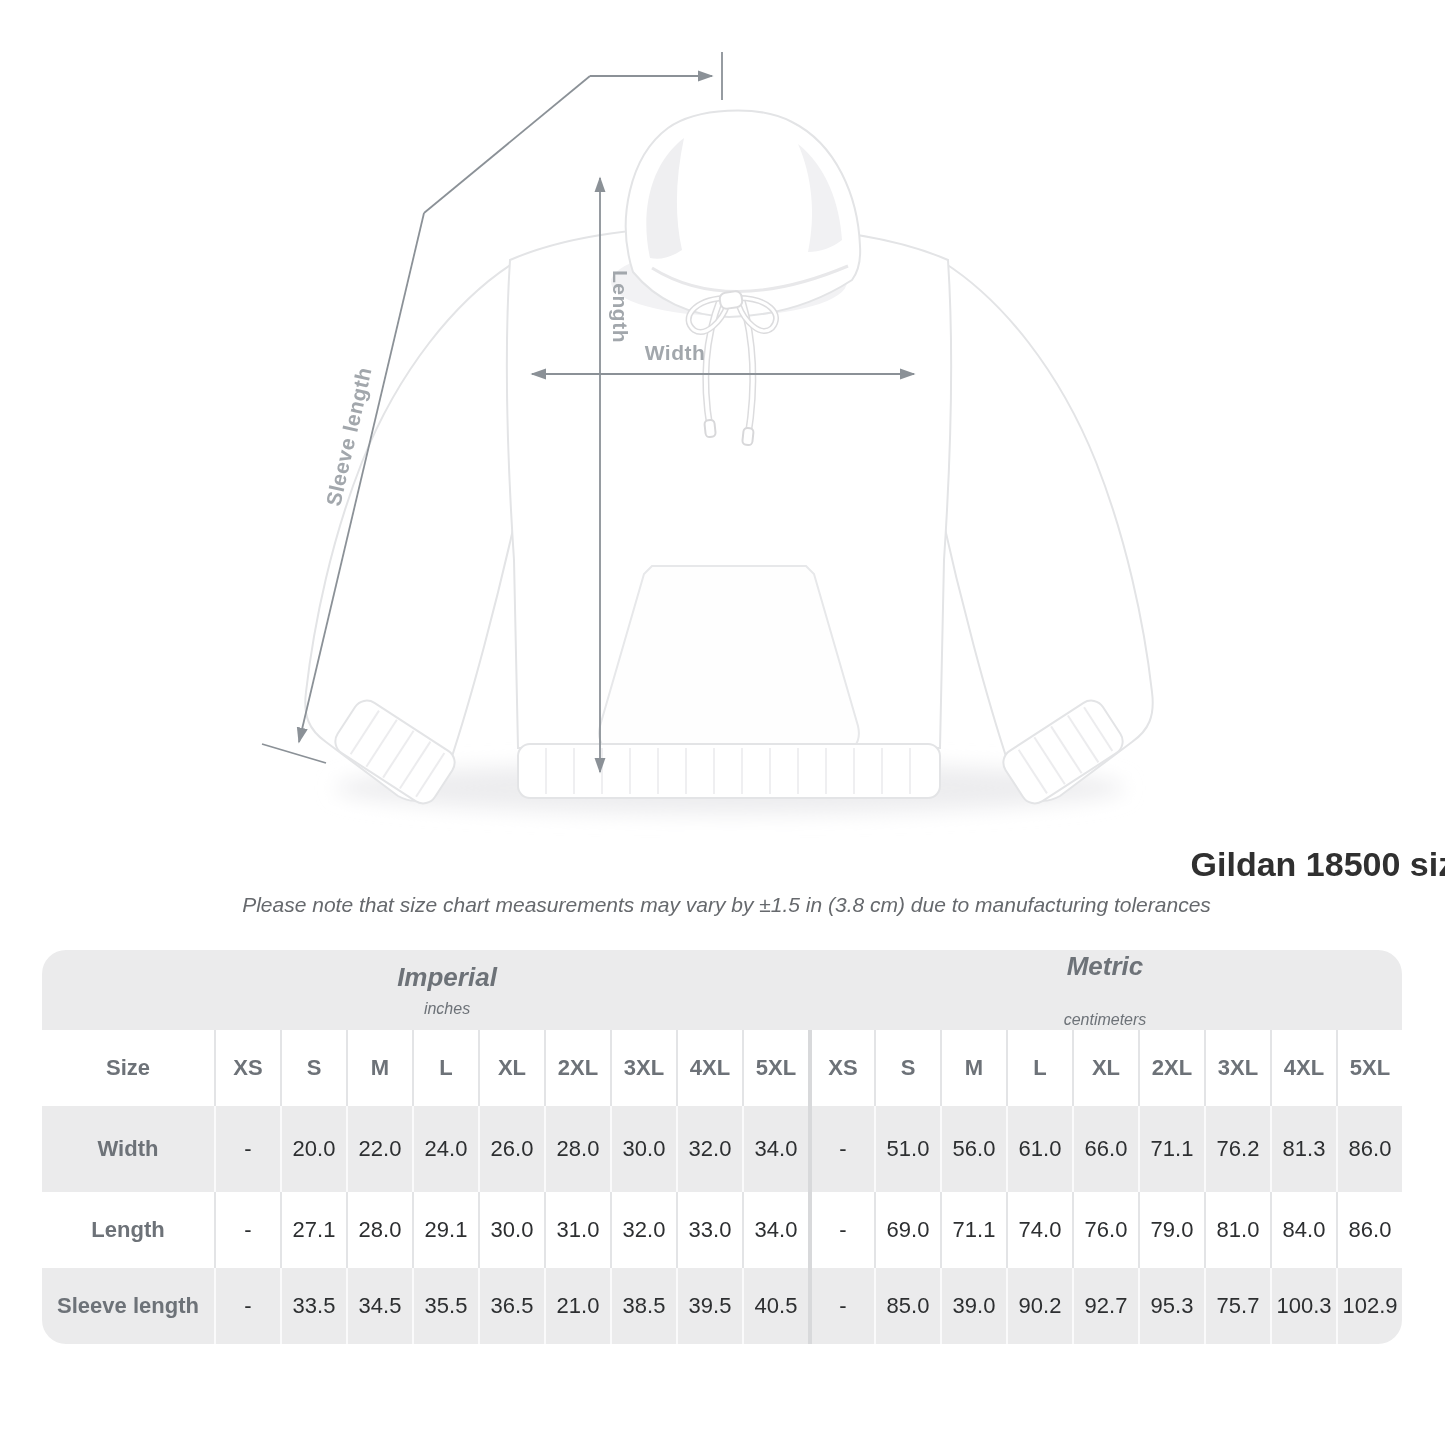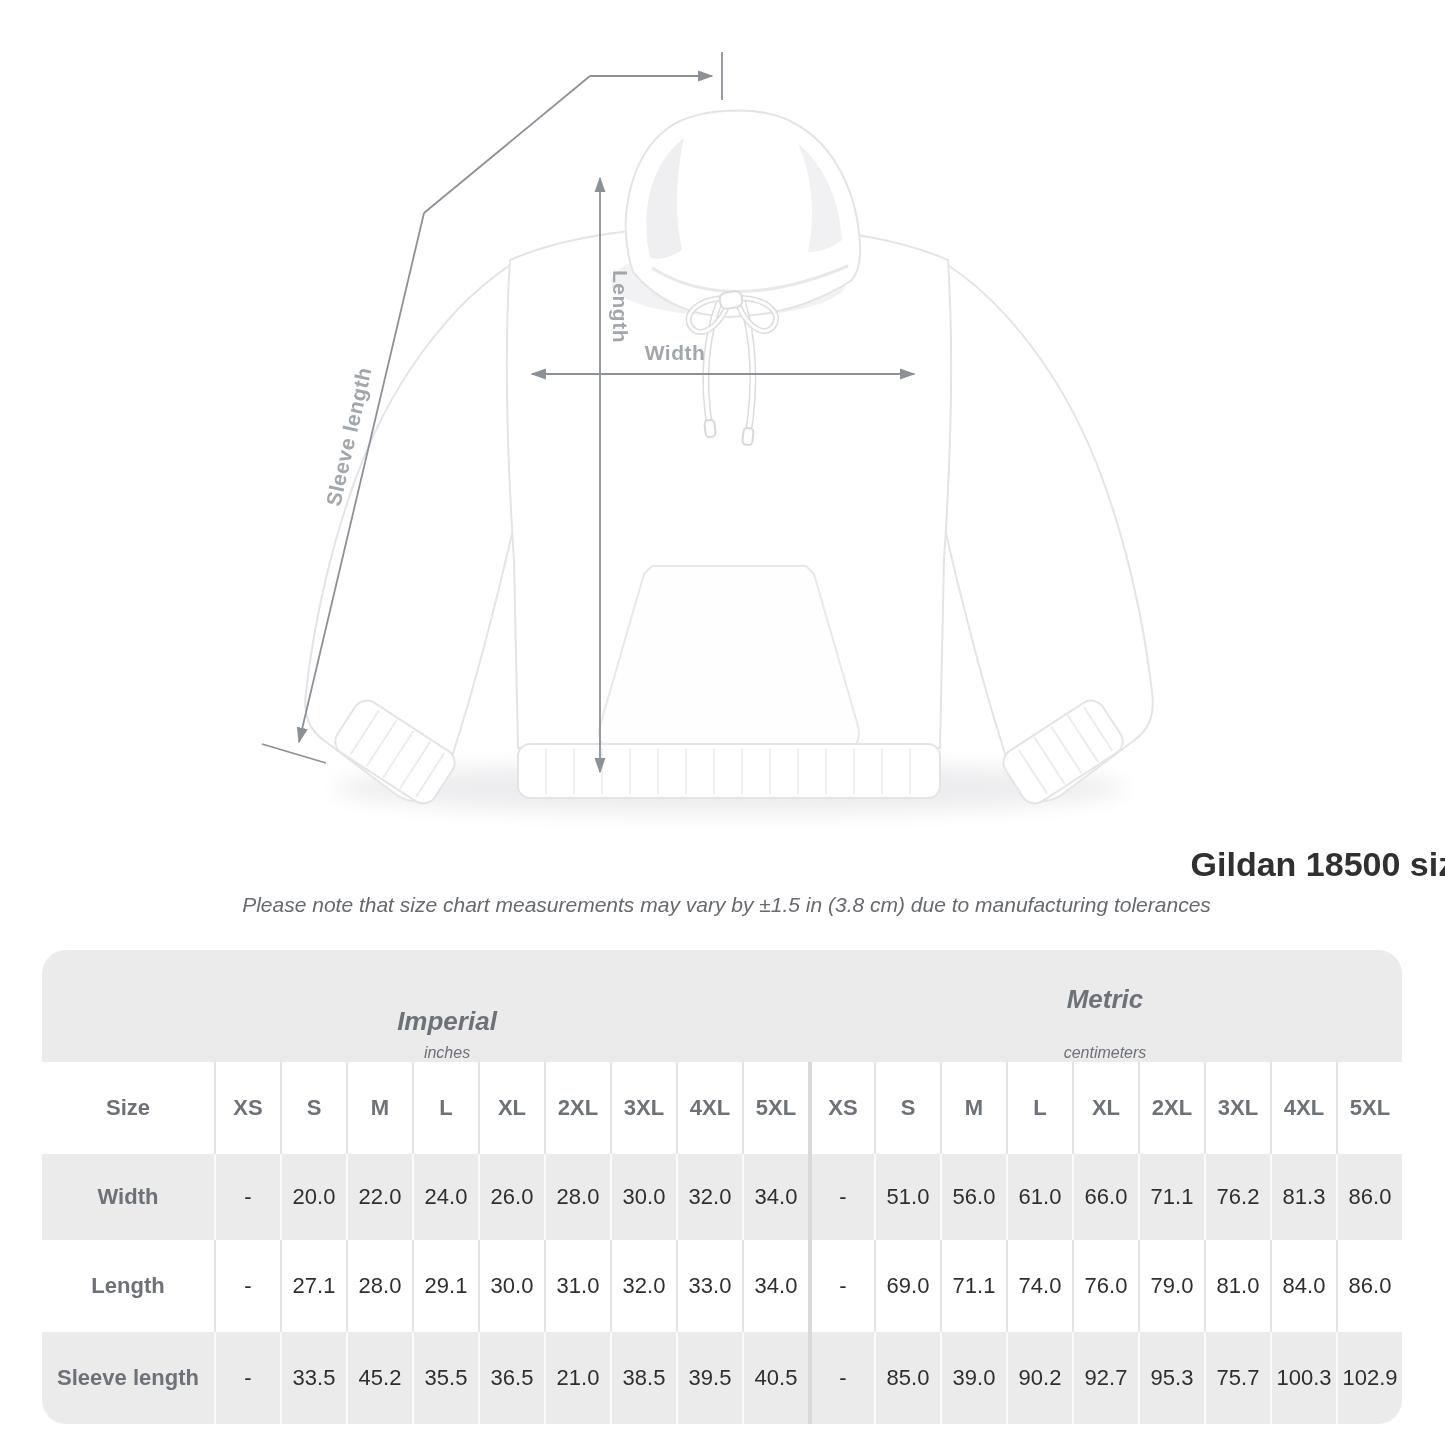"Imperial" .band { align-items: flex-end -> none; height: 112px -> 80px }
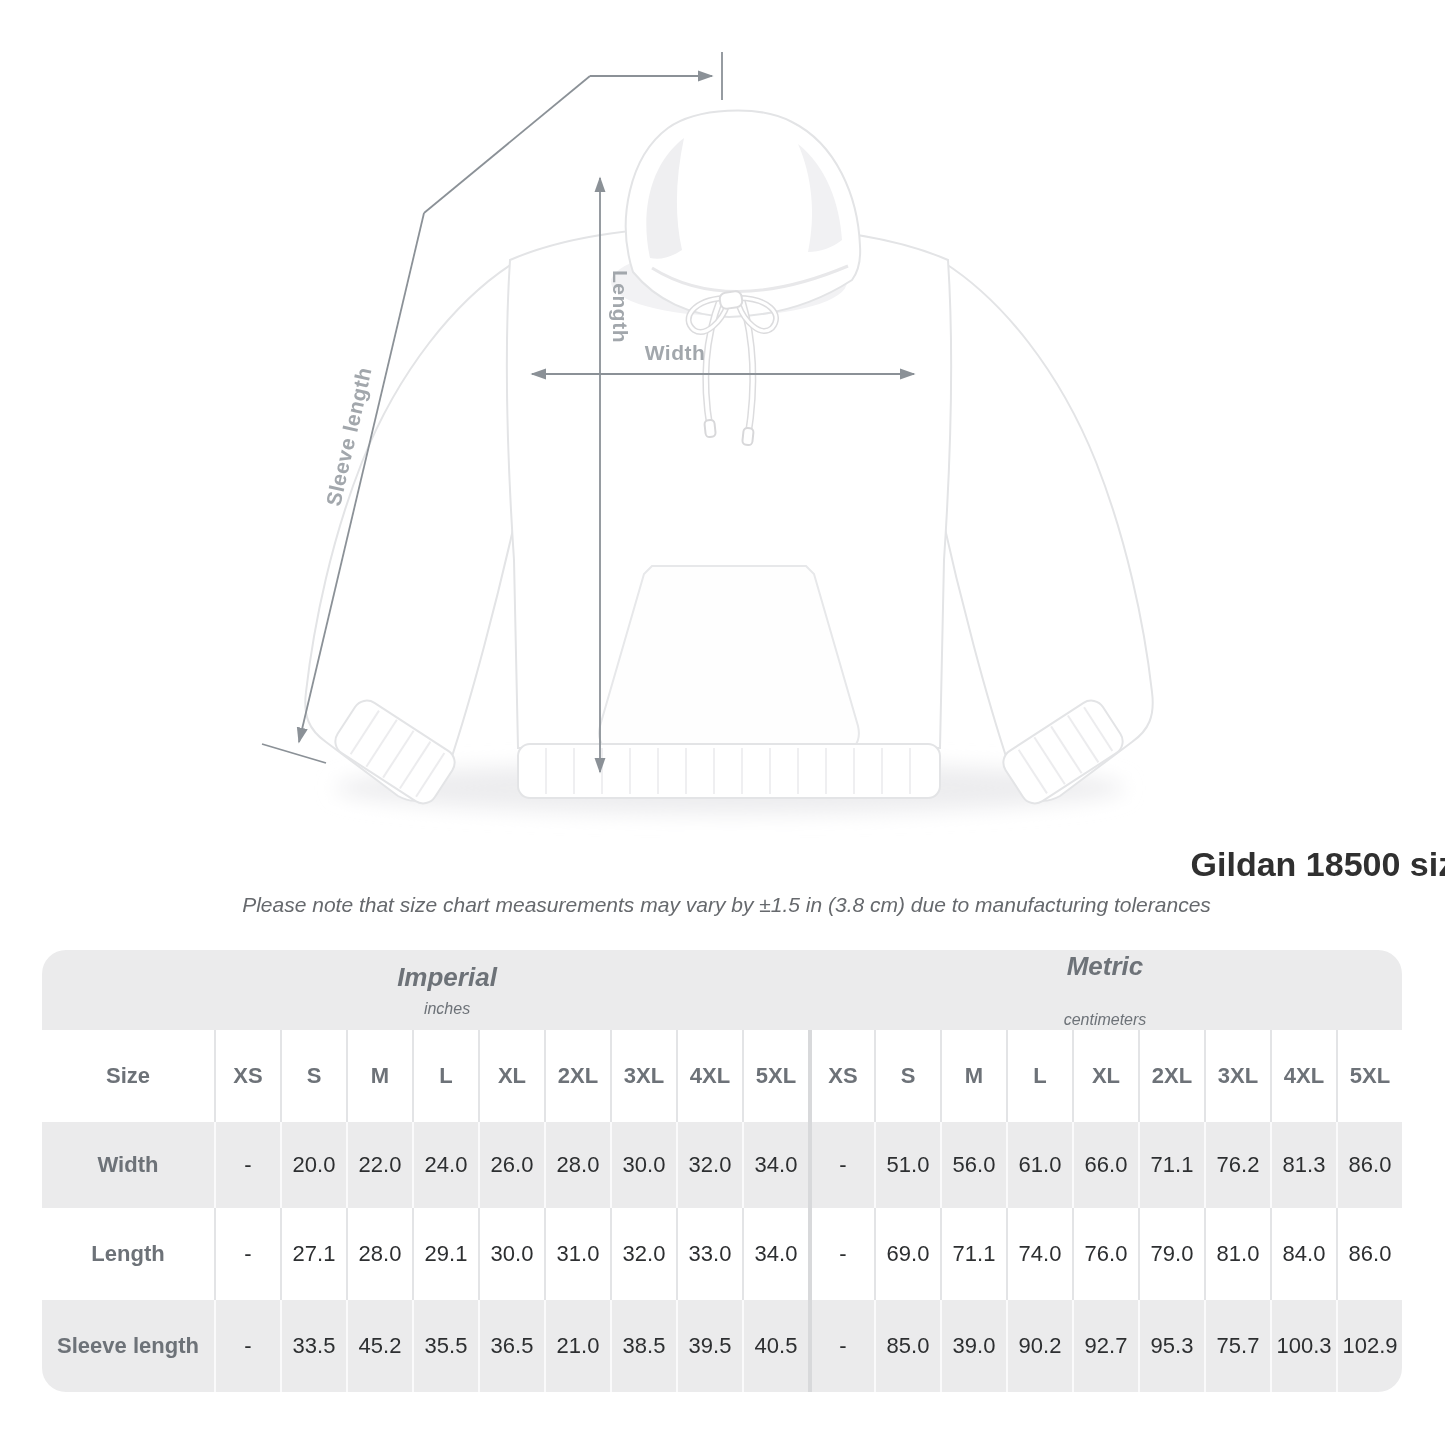"Size" .trow.h-84 { height: 92px -> 76px }
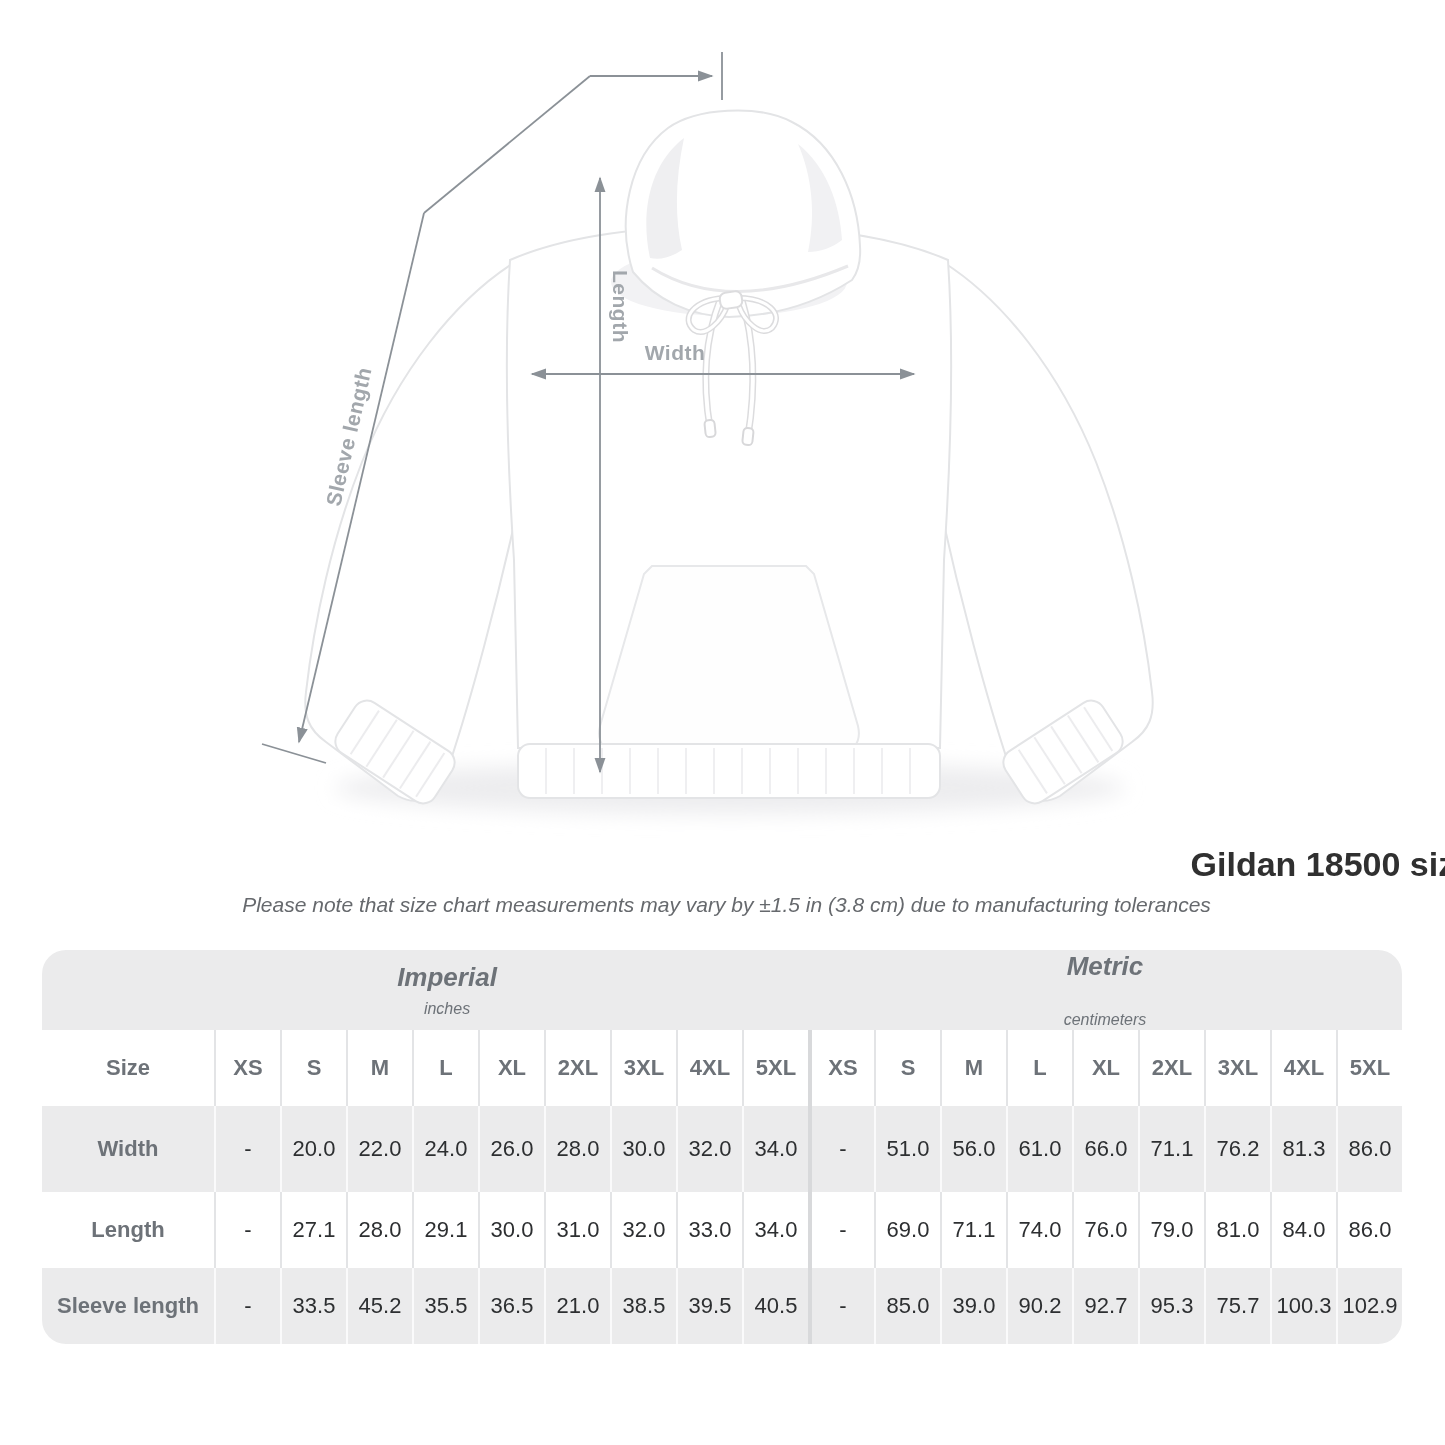"45.2" div.cell { text: 45.2 -> 34.5 }
